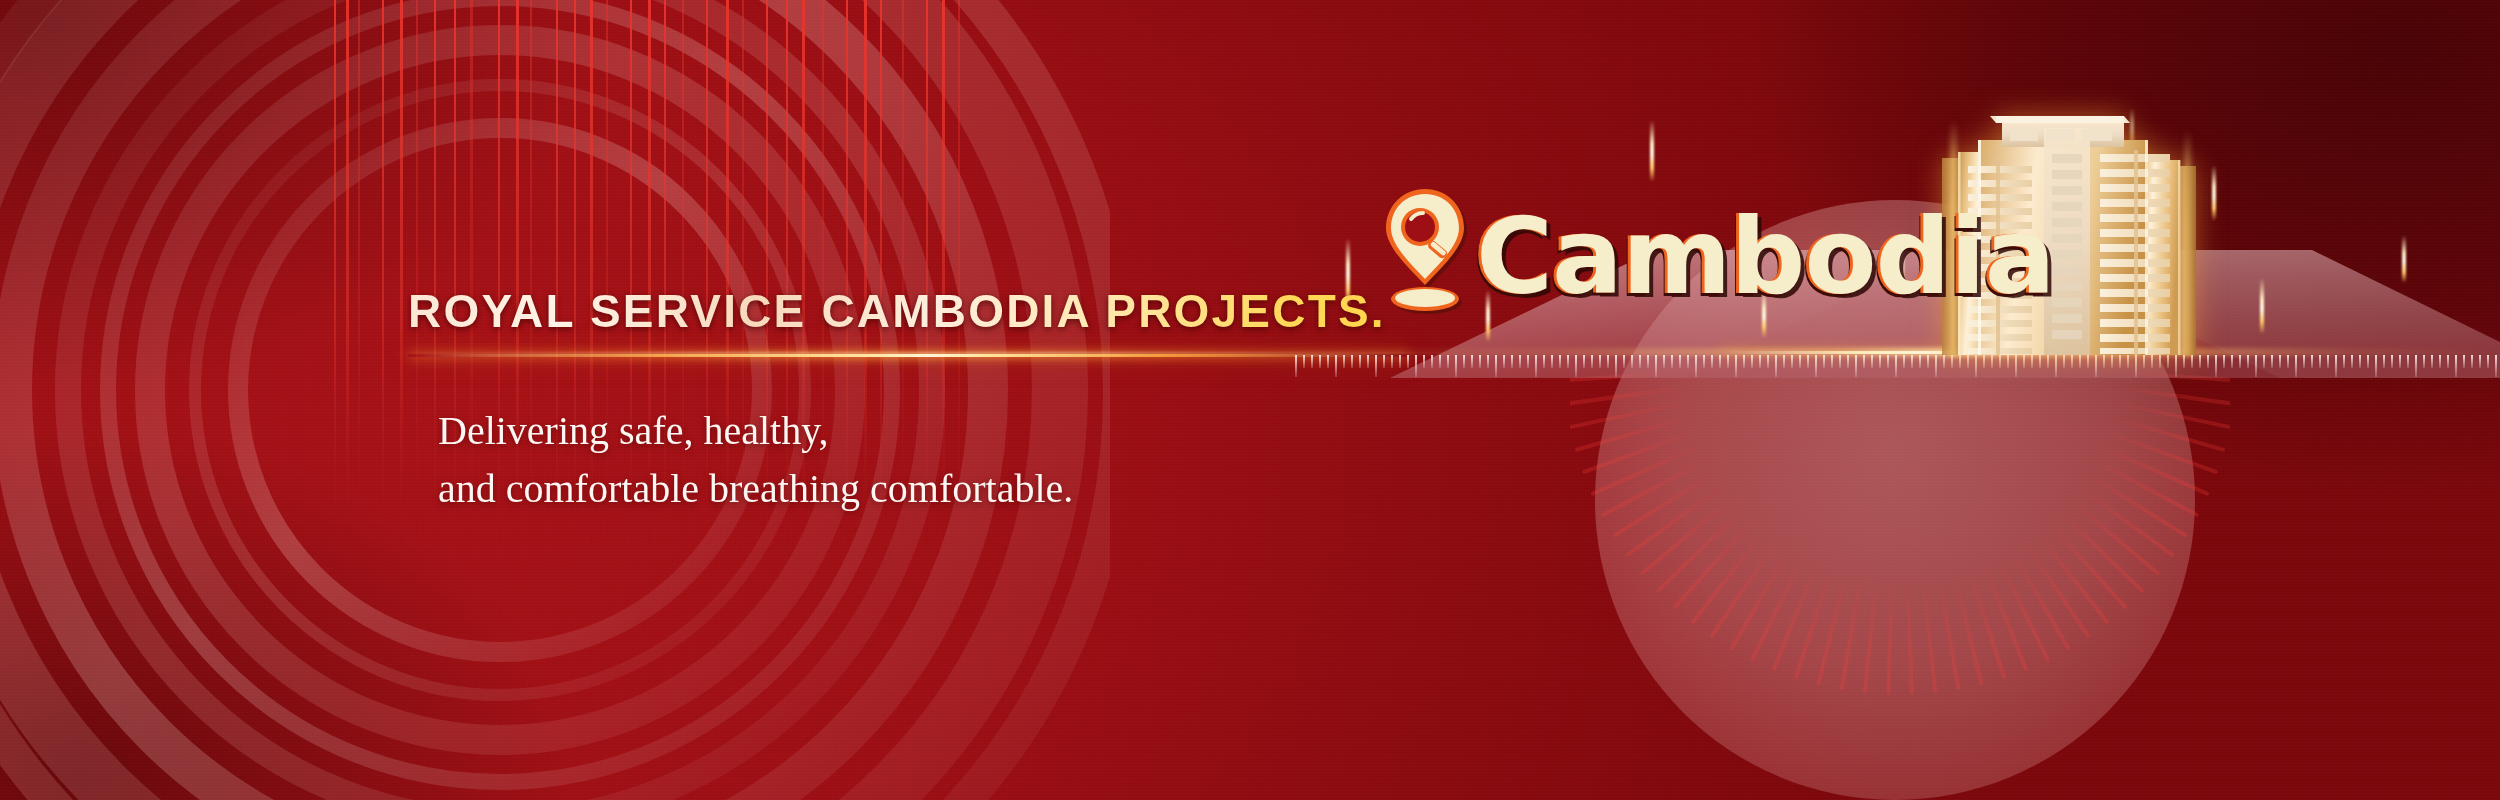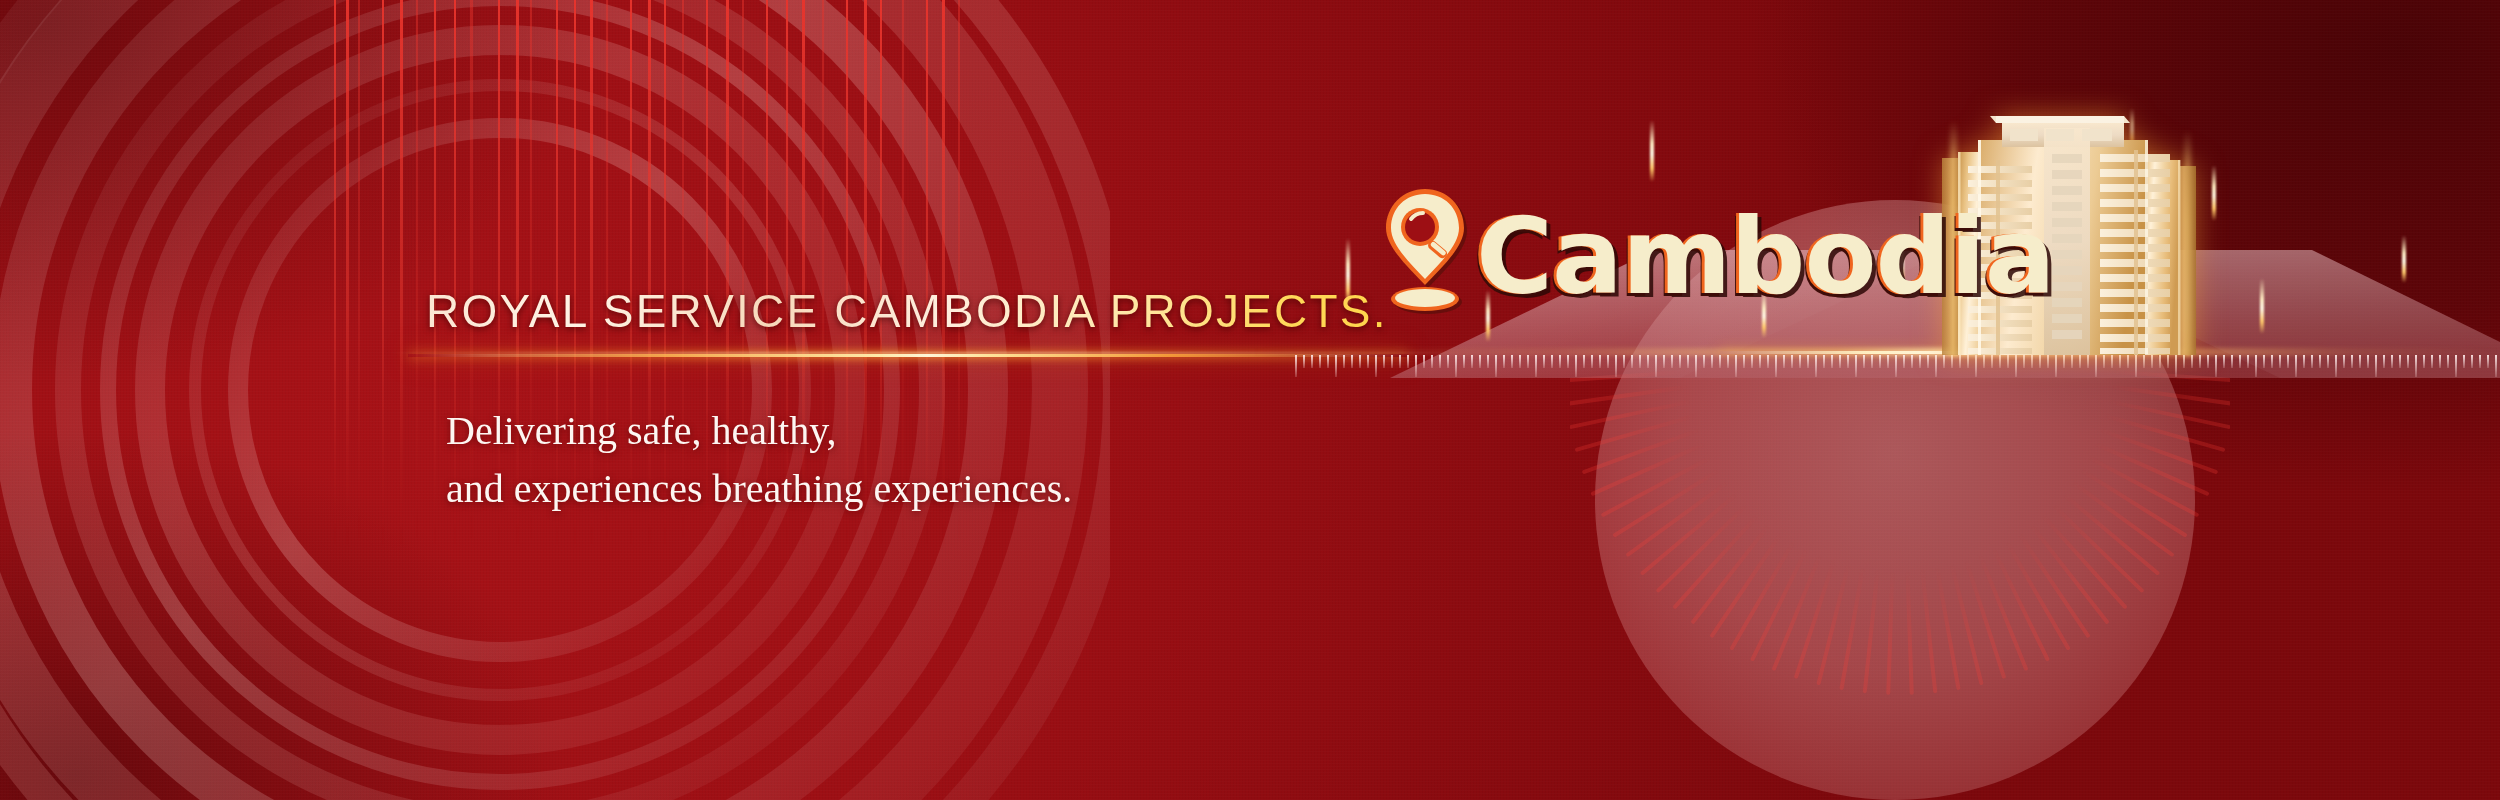"ROYAL SERVICE CAMBODIA PROJECTS." .headline { font-weight: normal -> bold; margin-left: 18px -> none }
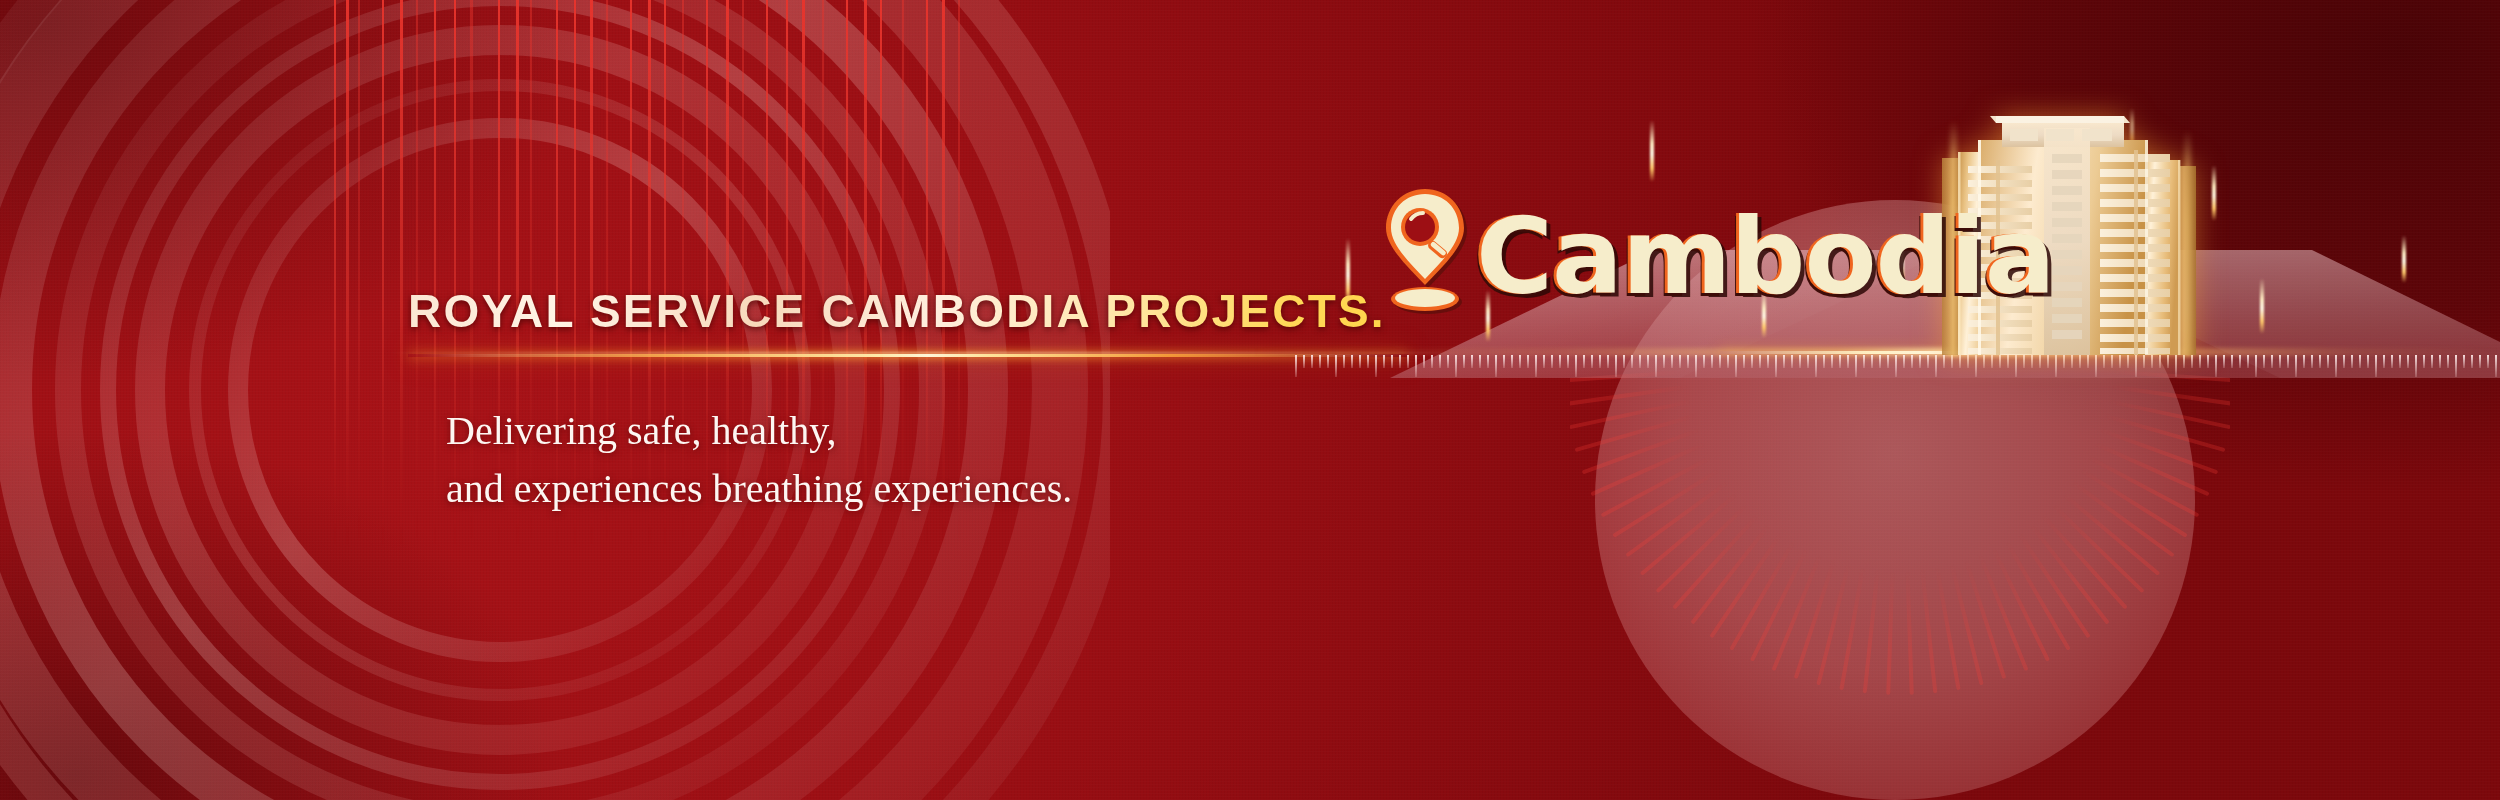"Delivering safe, healthy," .subtitle .line { margin-left: 8px -> none }
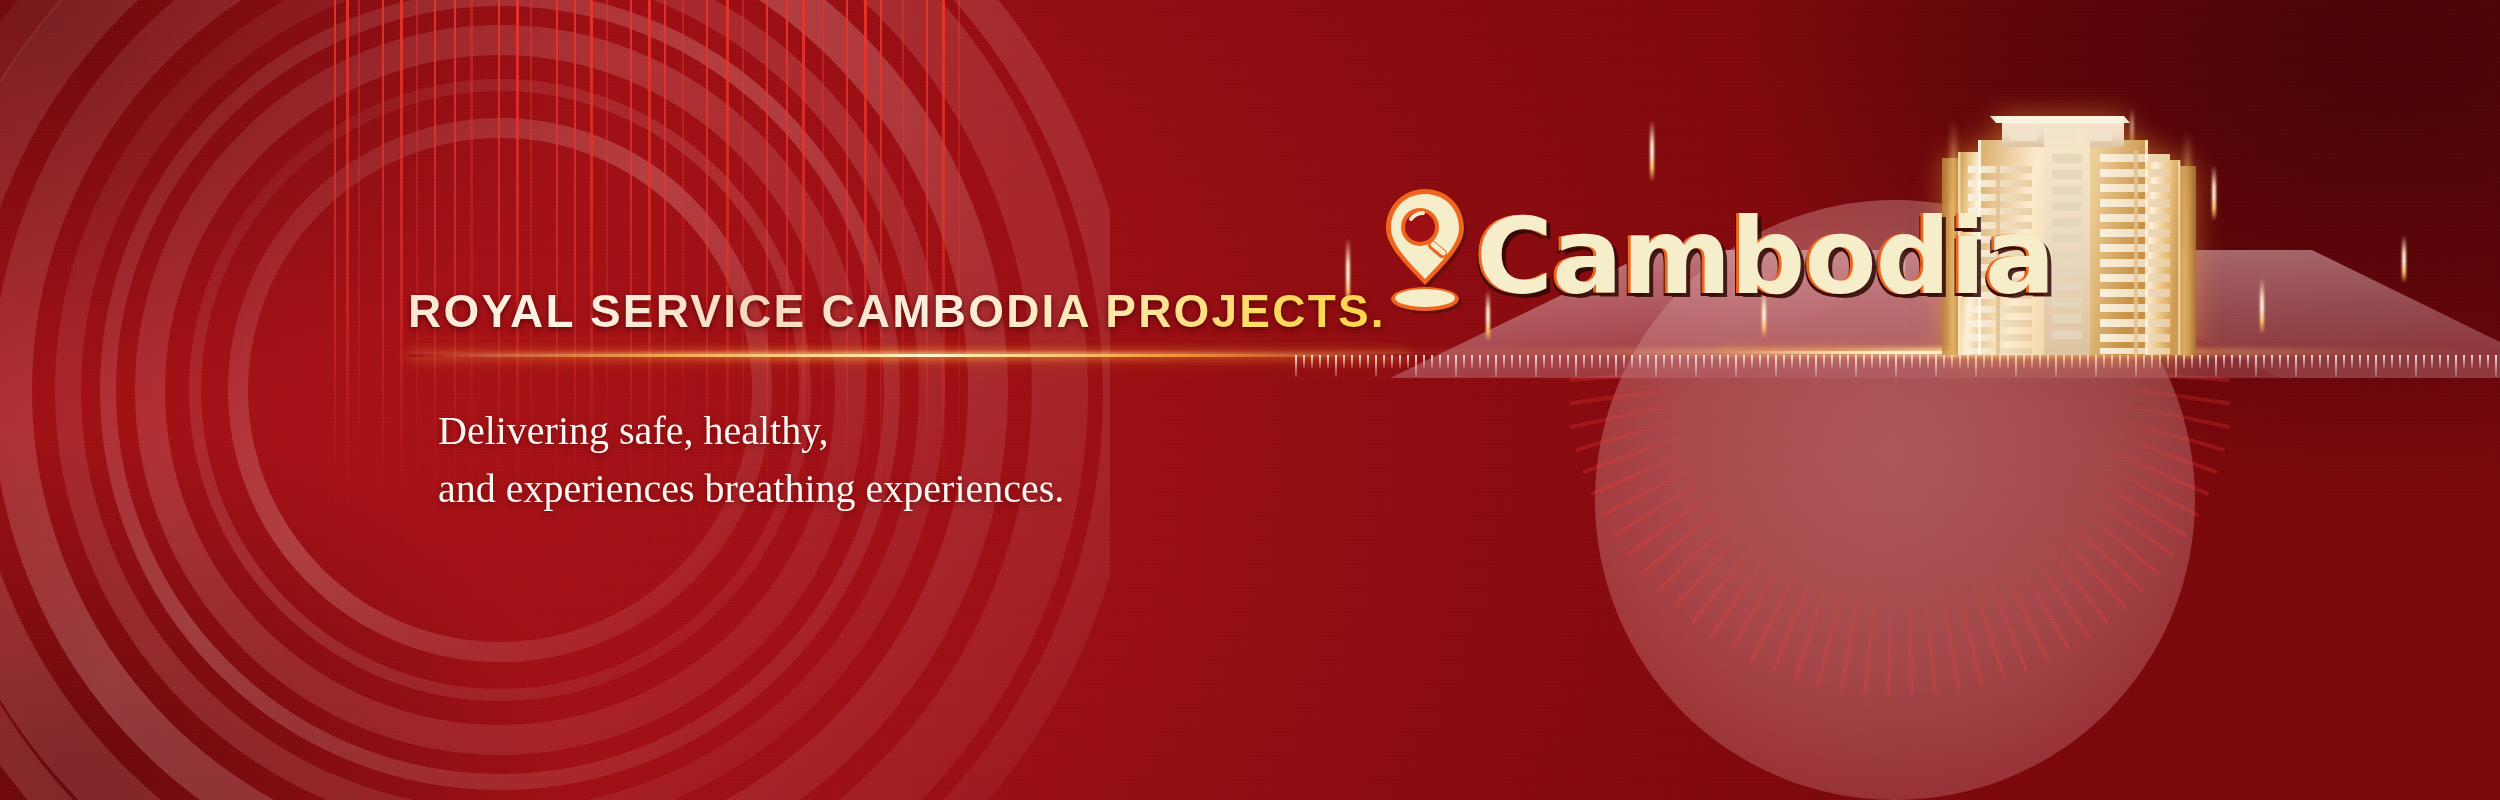"and experiences breathing experiences." span.line { text: experiences breathing experiences -> comfortable breathing comfortable }
